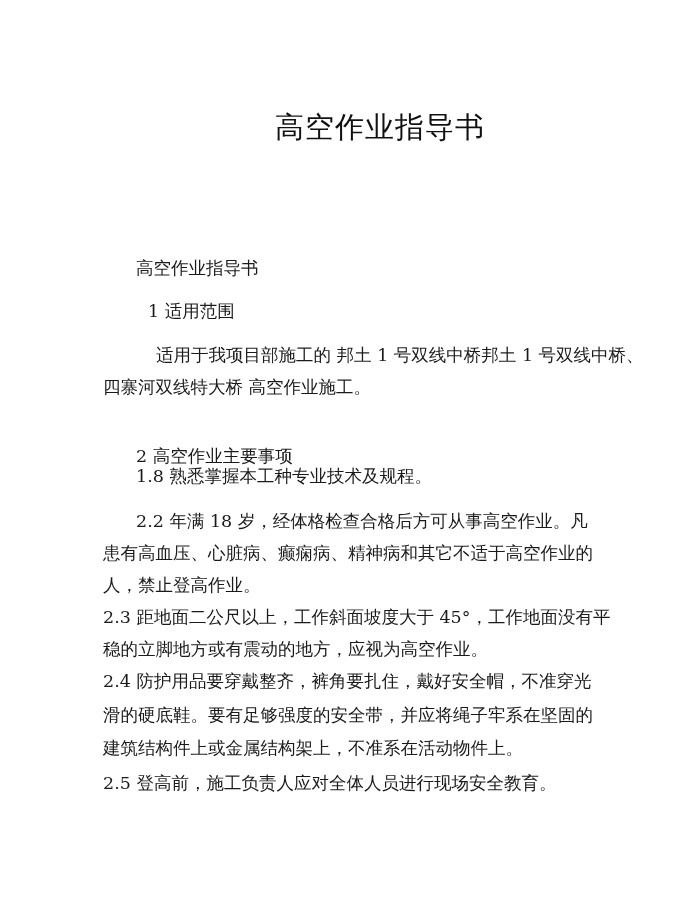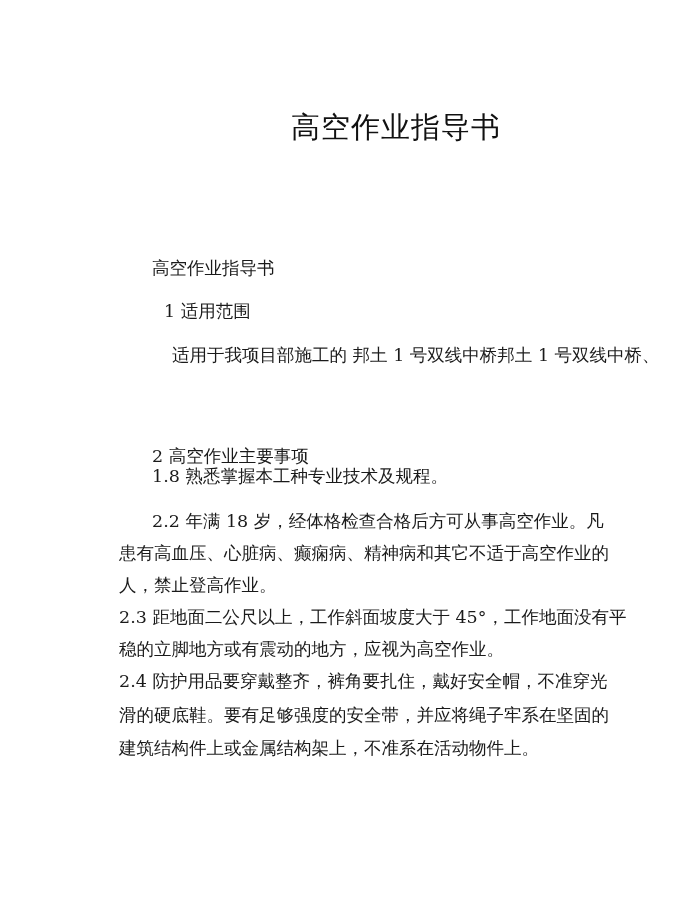"高空作业指导书" .page { left: 16px -> 0 }
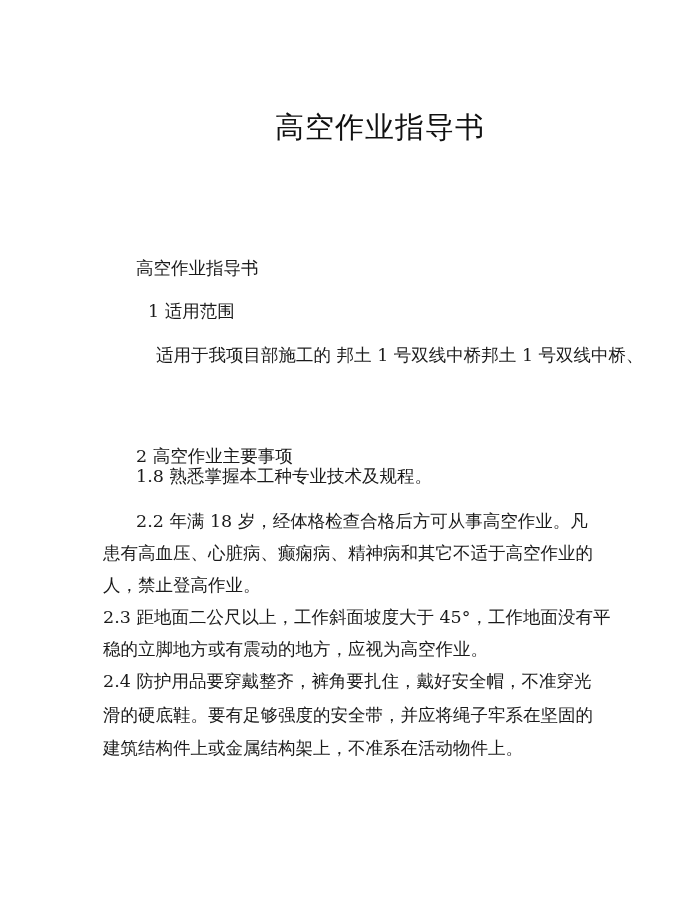"四寨河双线特大桥 高空作业施工。" div.line { html: none -> <div>四寨河双线特大桥 高空作业施工。</div> }
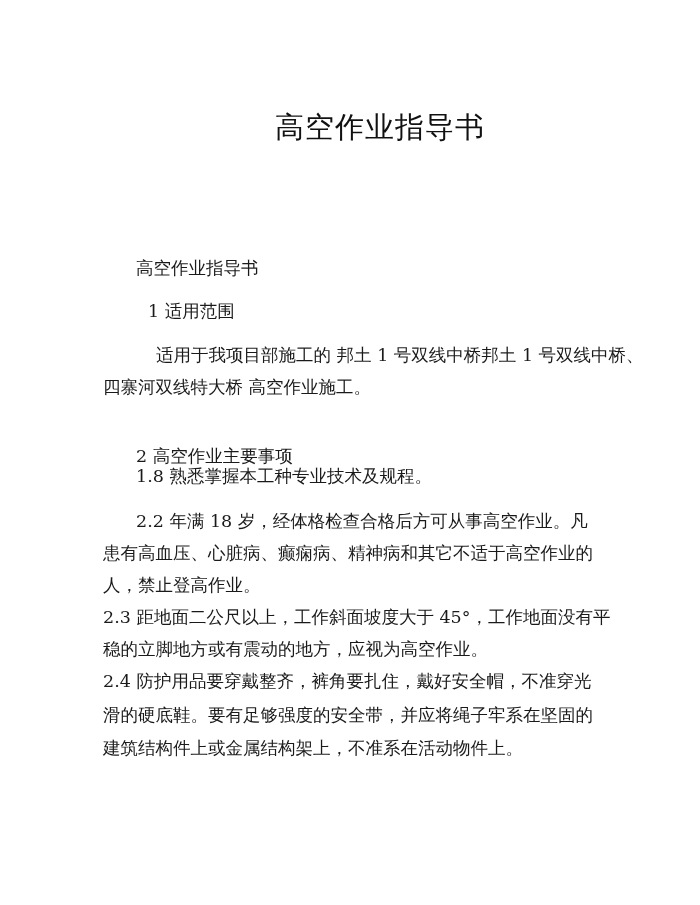"2.5 登高前，施工负责人应对全体人员进行现场安全教育。" div.line { html: none -> <div>2.5 登高前，施工负责人应对全体人员进行现场安全教育。</div> }
